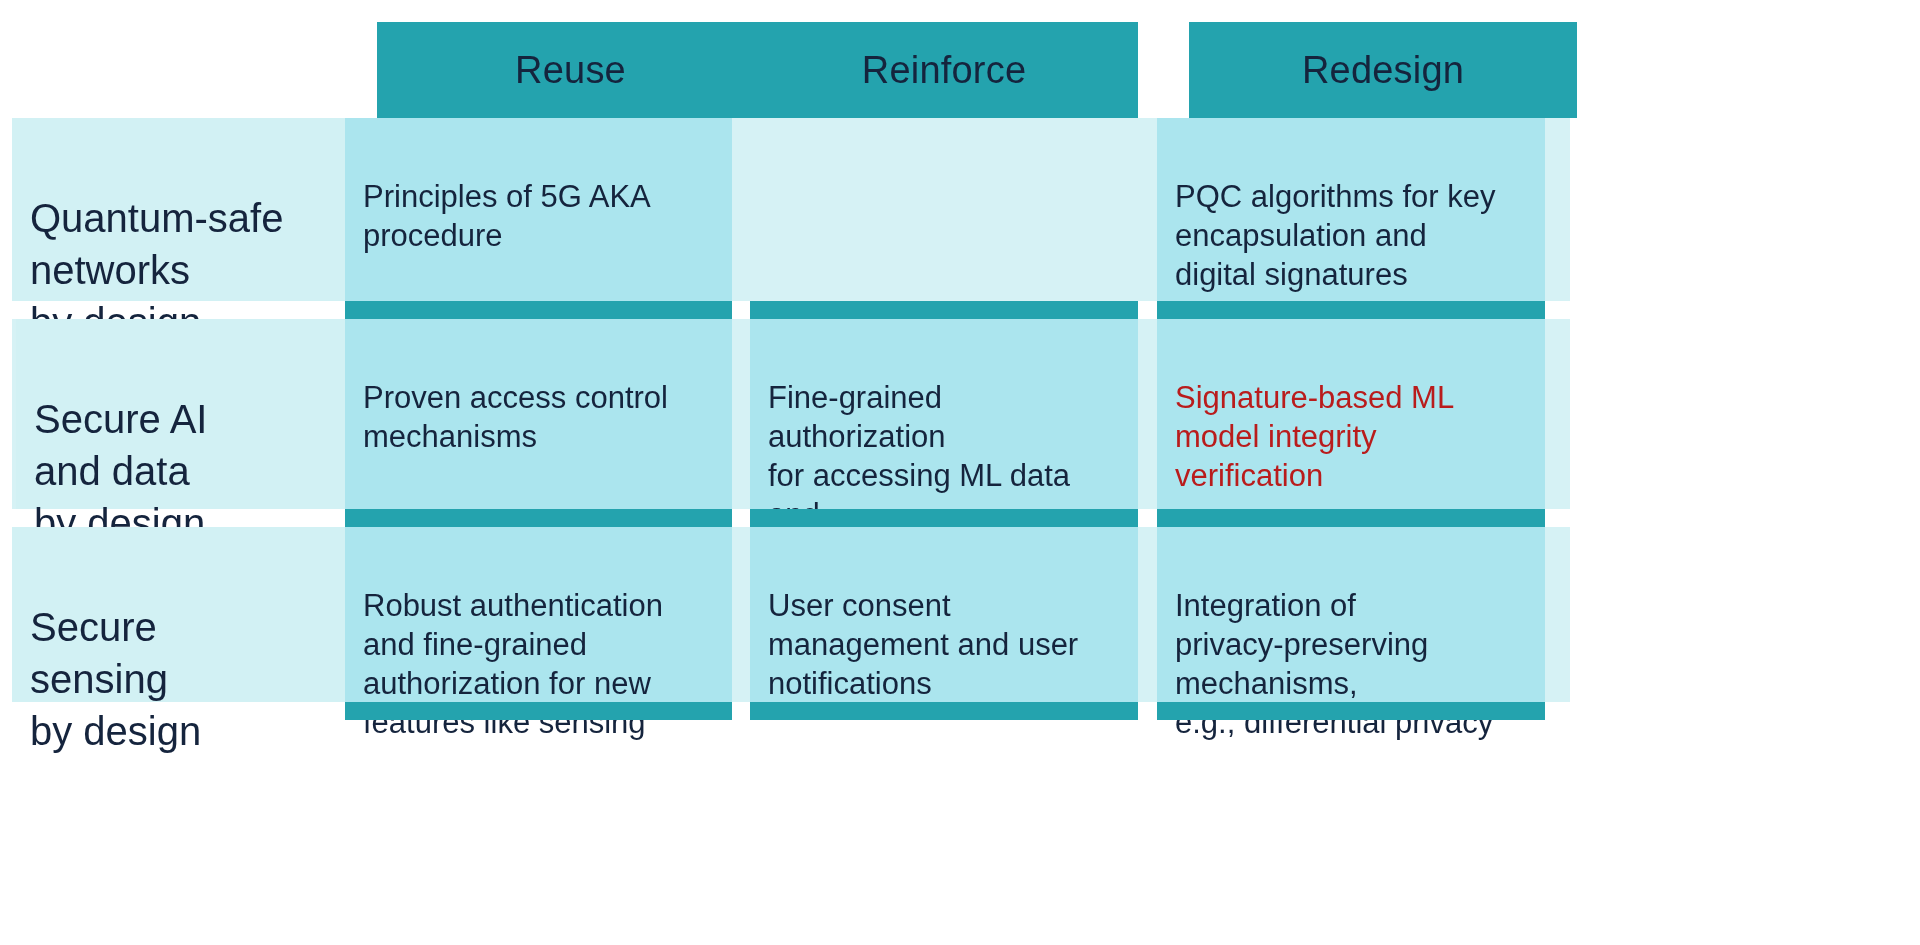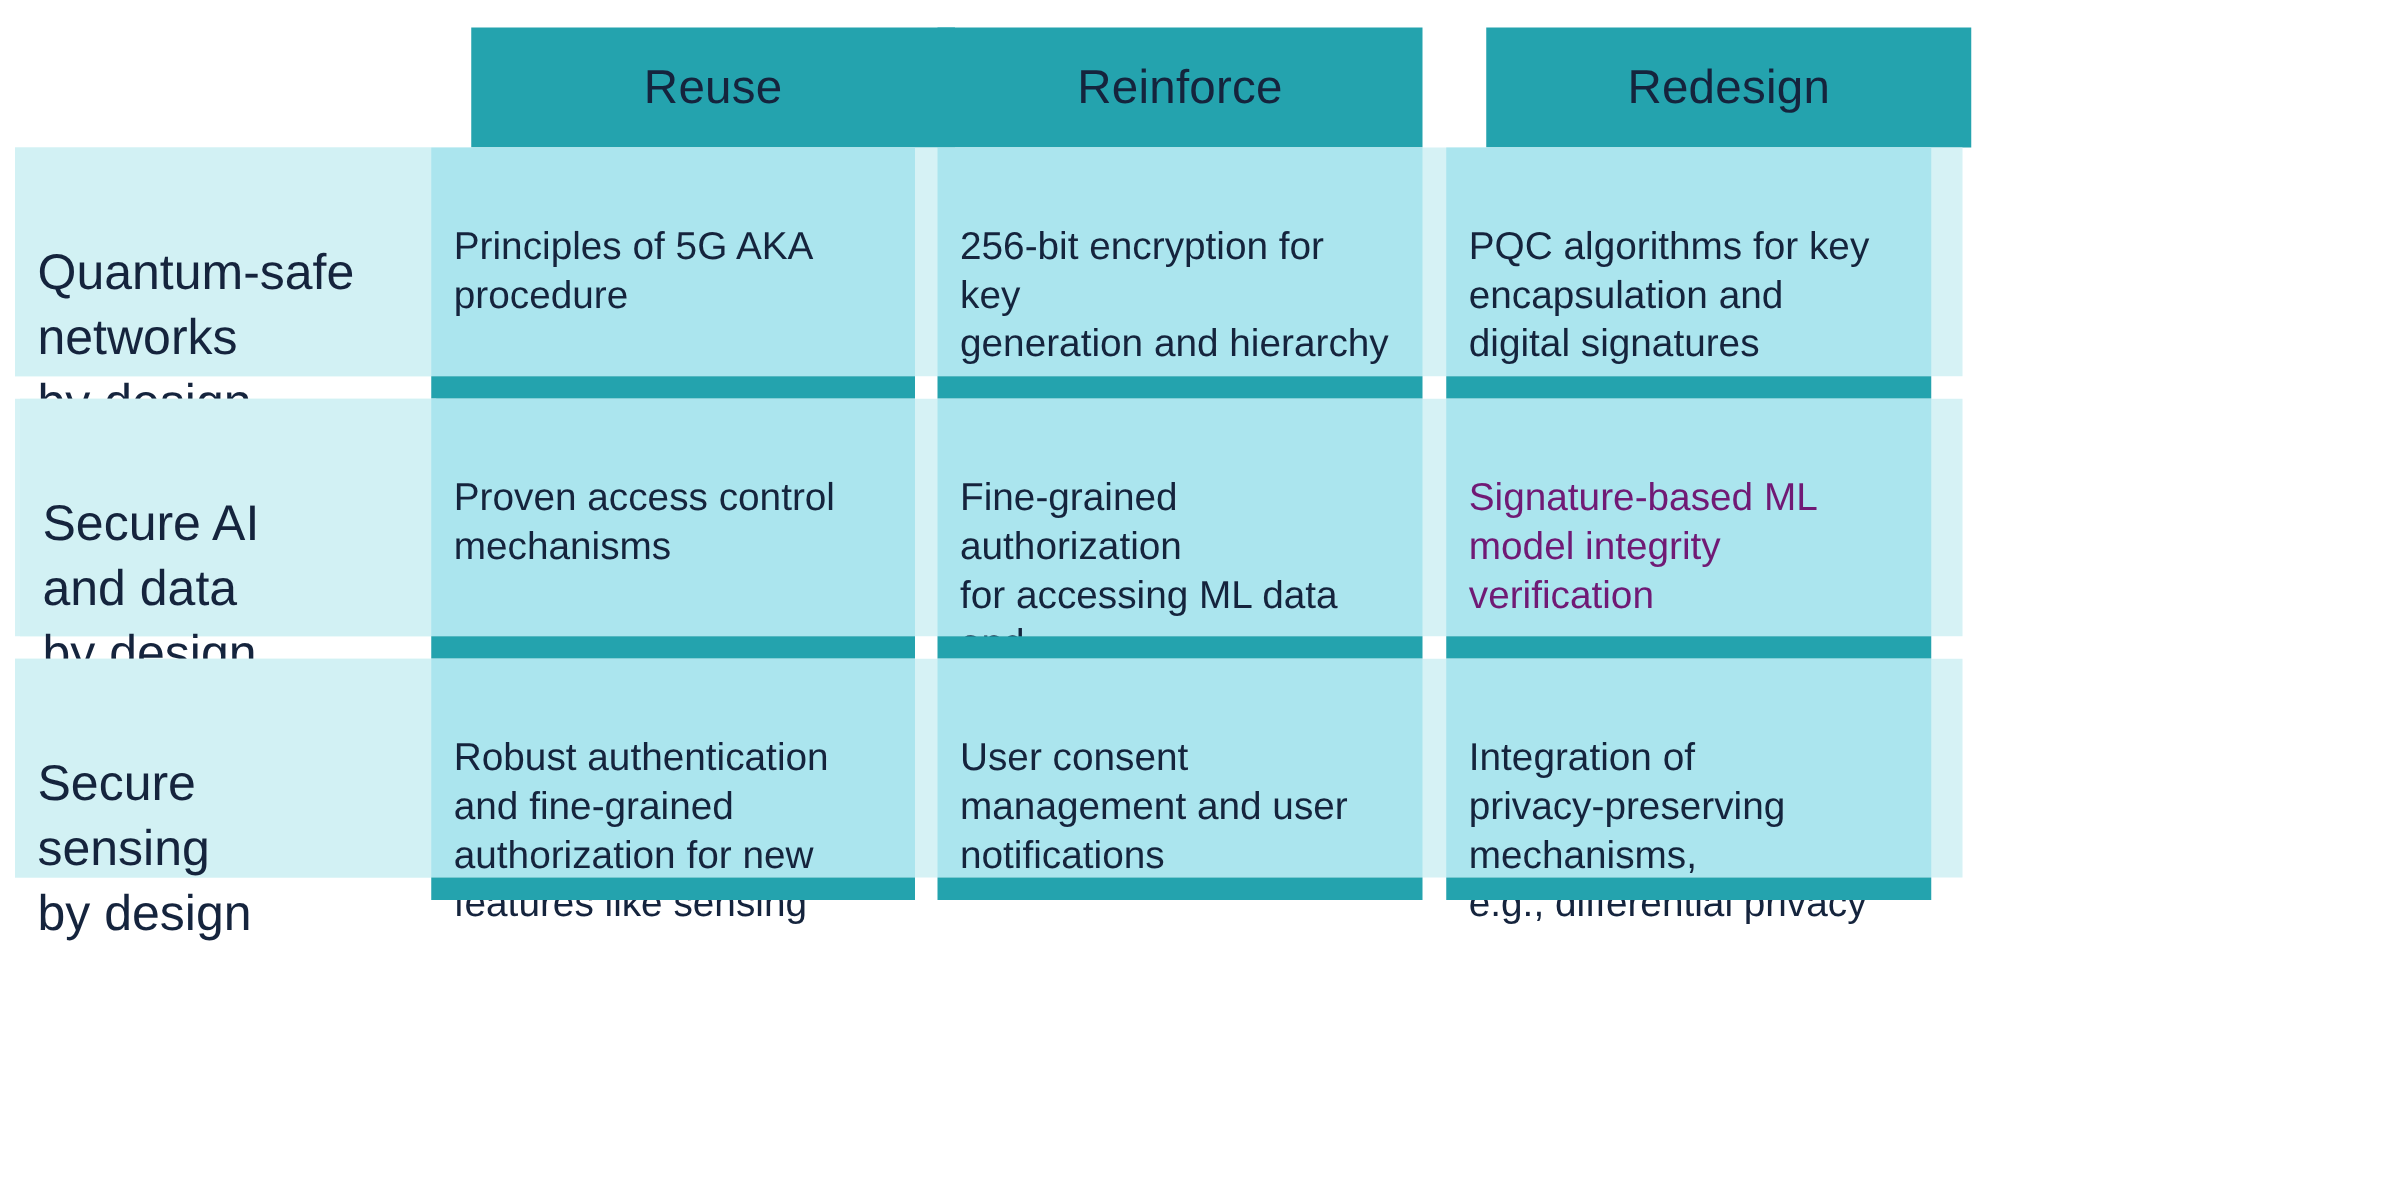"256-bit encryption for key" div.blk { html: <div> <span>256-bit encryption for key generation and hierarchy</span> </div> -> none }
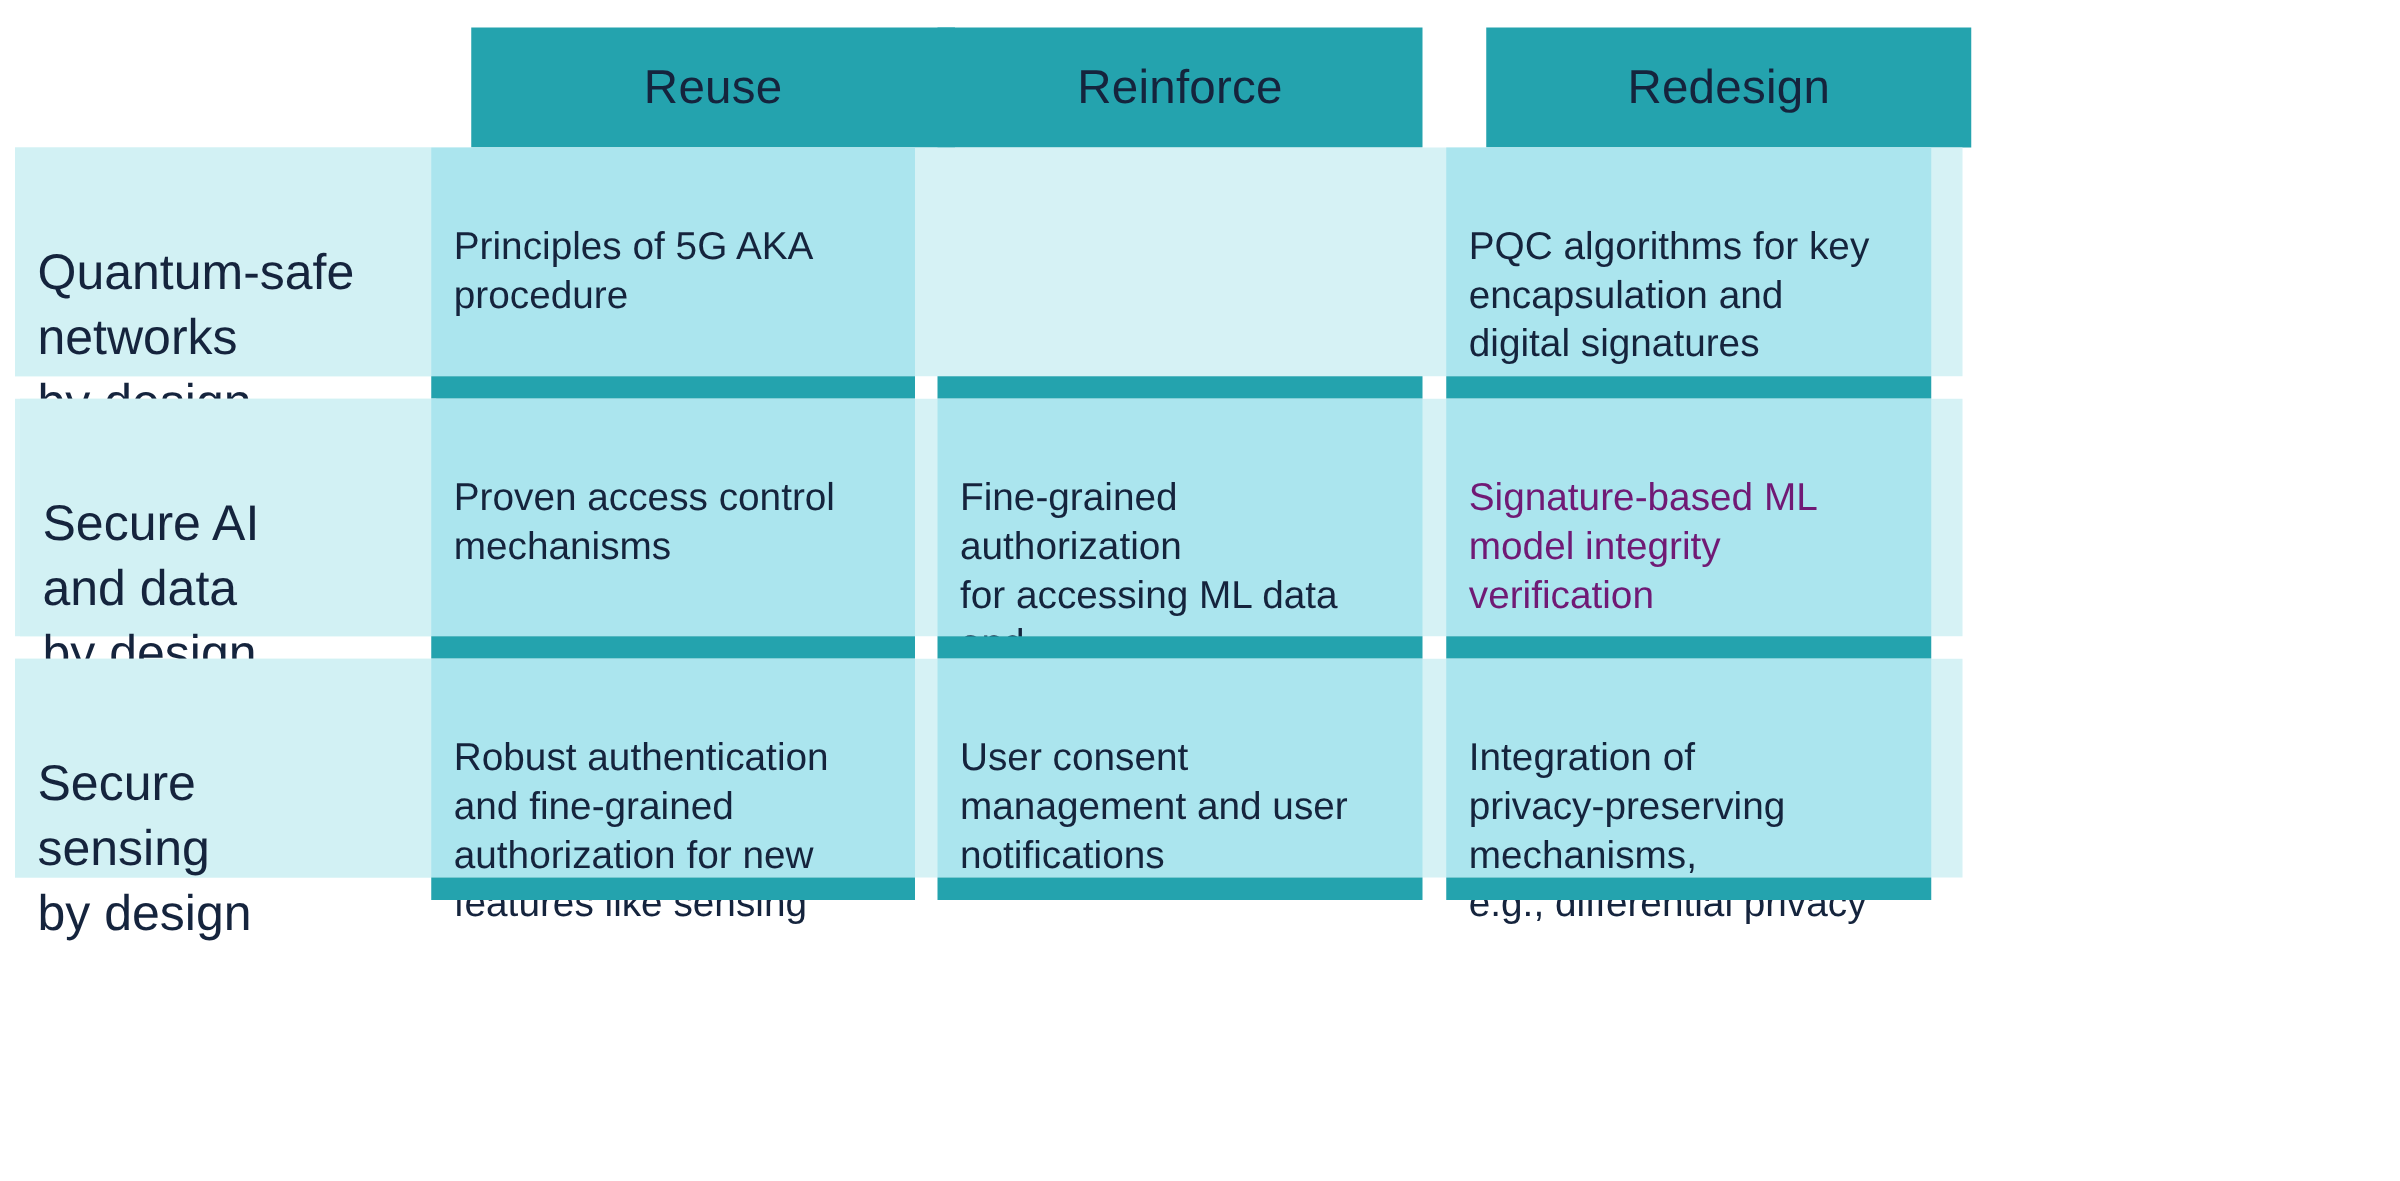"Signature-based ML" div.blk { color: #701a75 -> #b91c1c }
